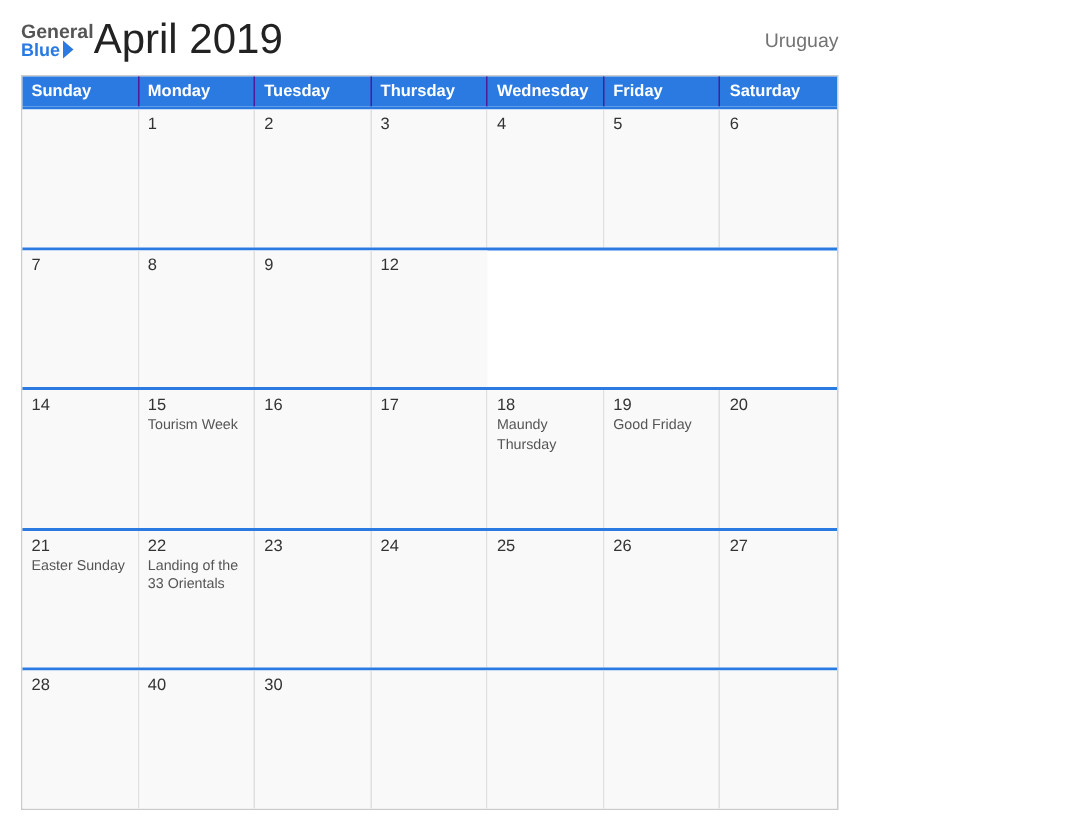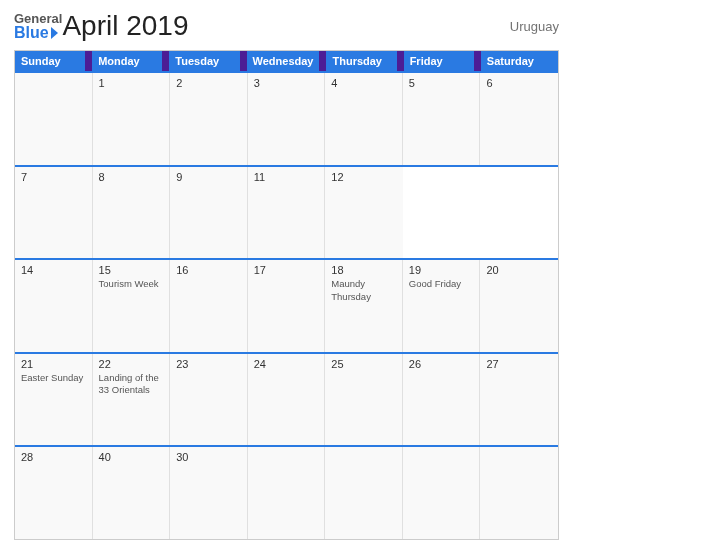"Blue" .logo-blue { font-size: 16px -> 12px }
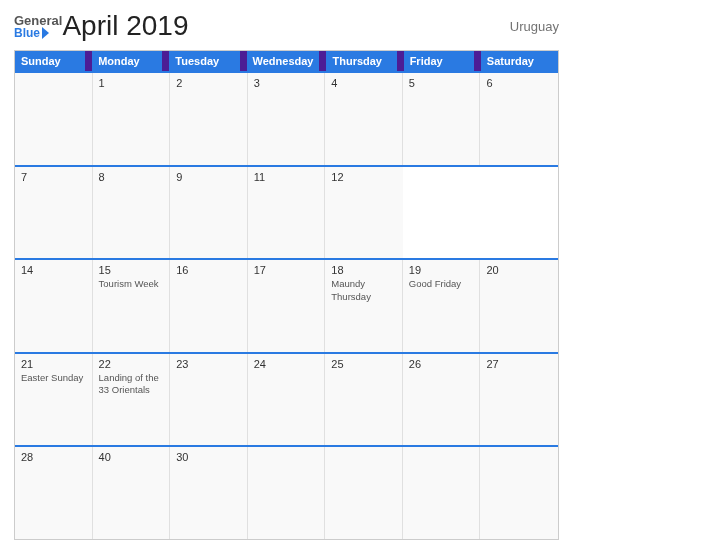"Sunday" .cal-header-cell { border-right: 7px solid #4c1d95 -> 1px solid #4c1d95 }
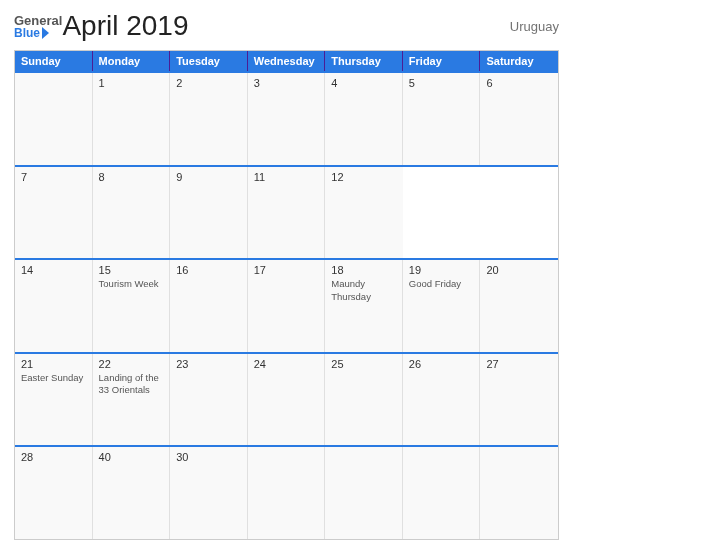"Wednesday" div.cal-header-cell { order: before "Thursday" -> after "Thursday" }
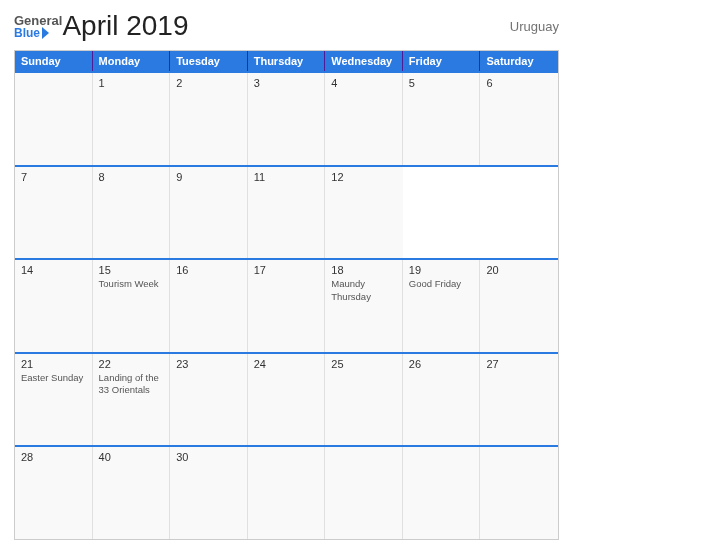"11" div.cal-cell { html: <div> <span>11</span> </div> -> none }
